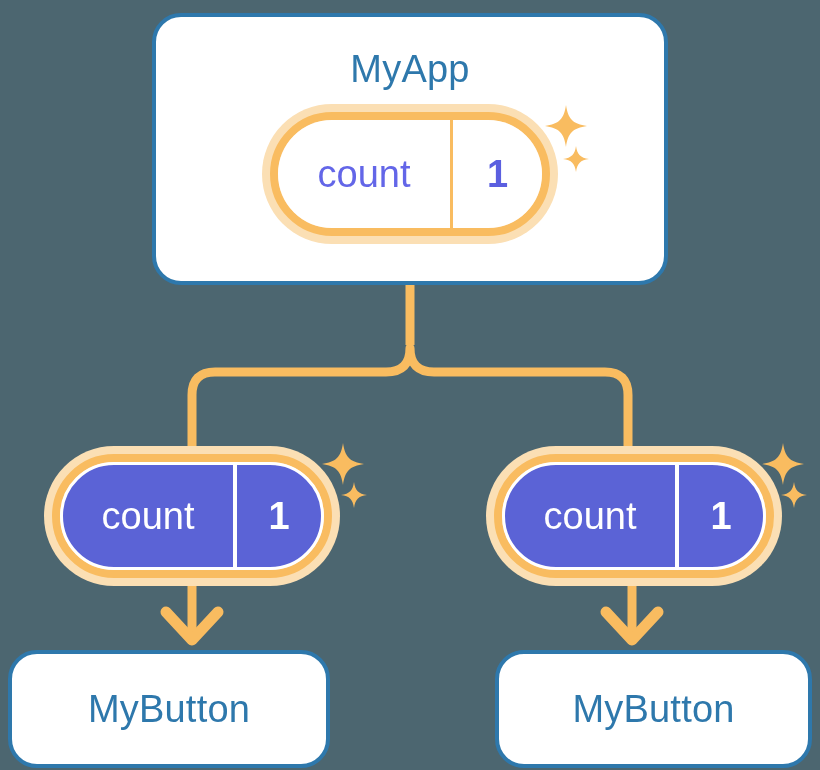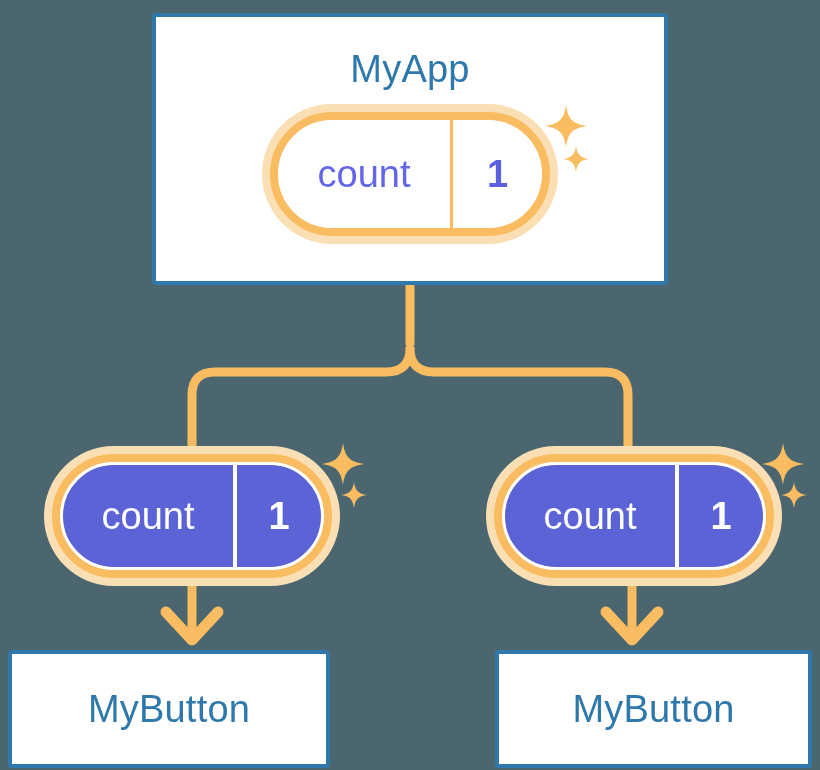"MyApp" .card { border-radius: 4px -> 29px }
